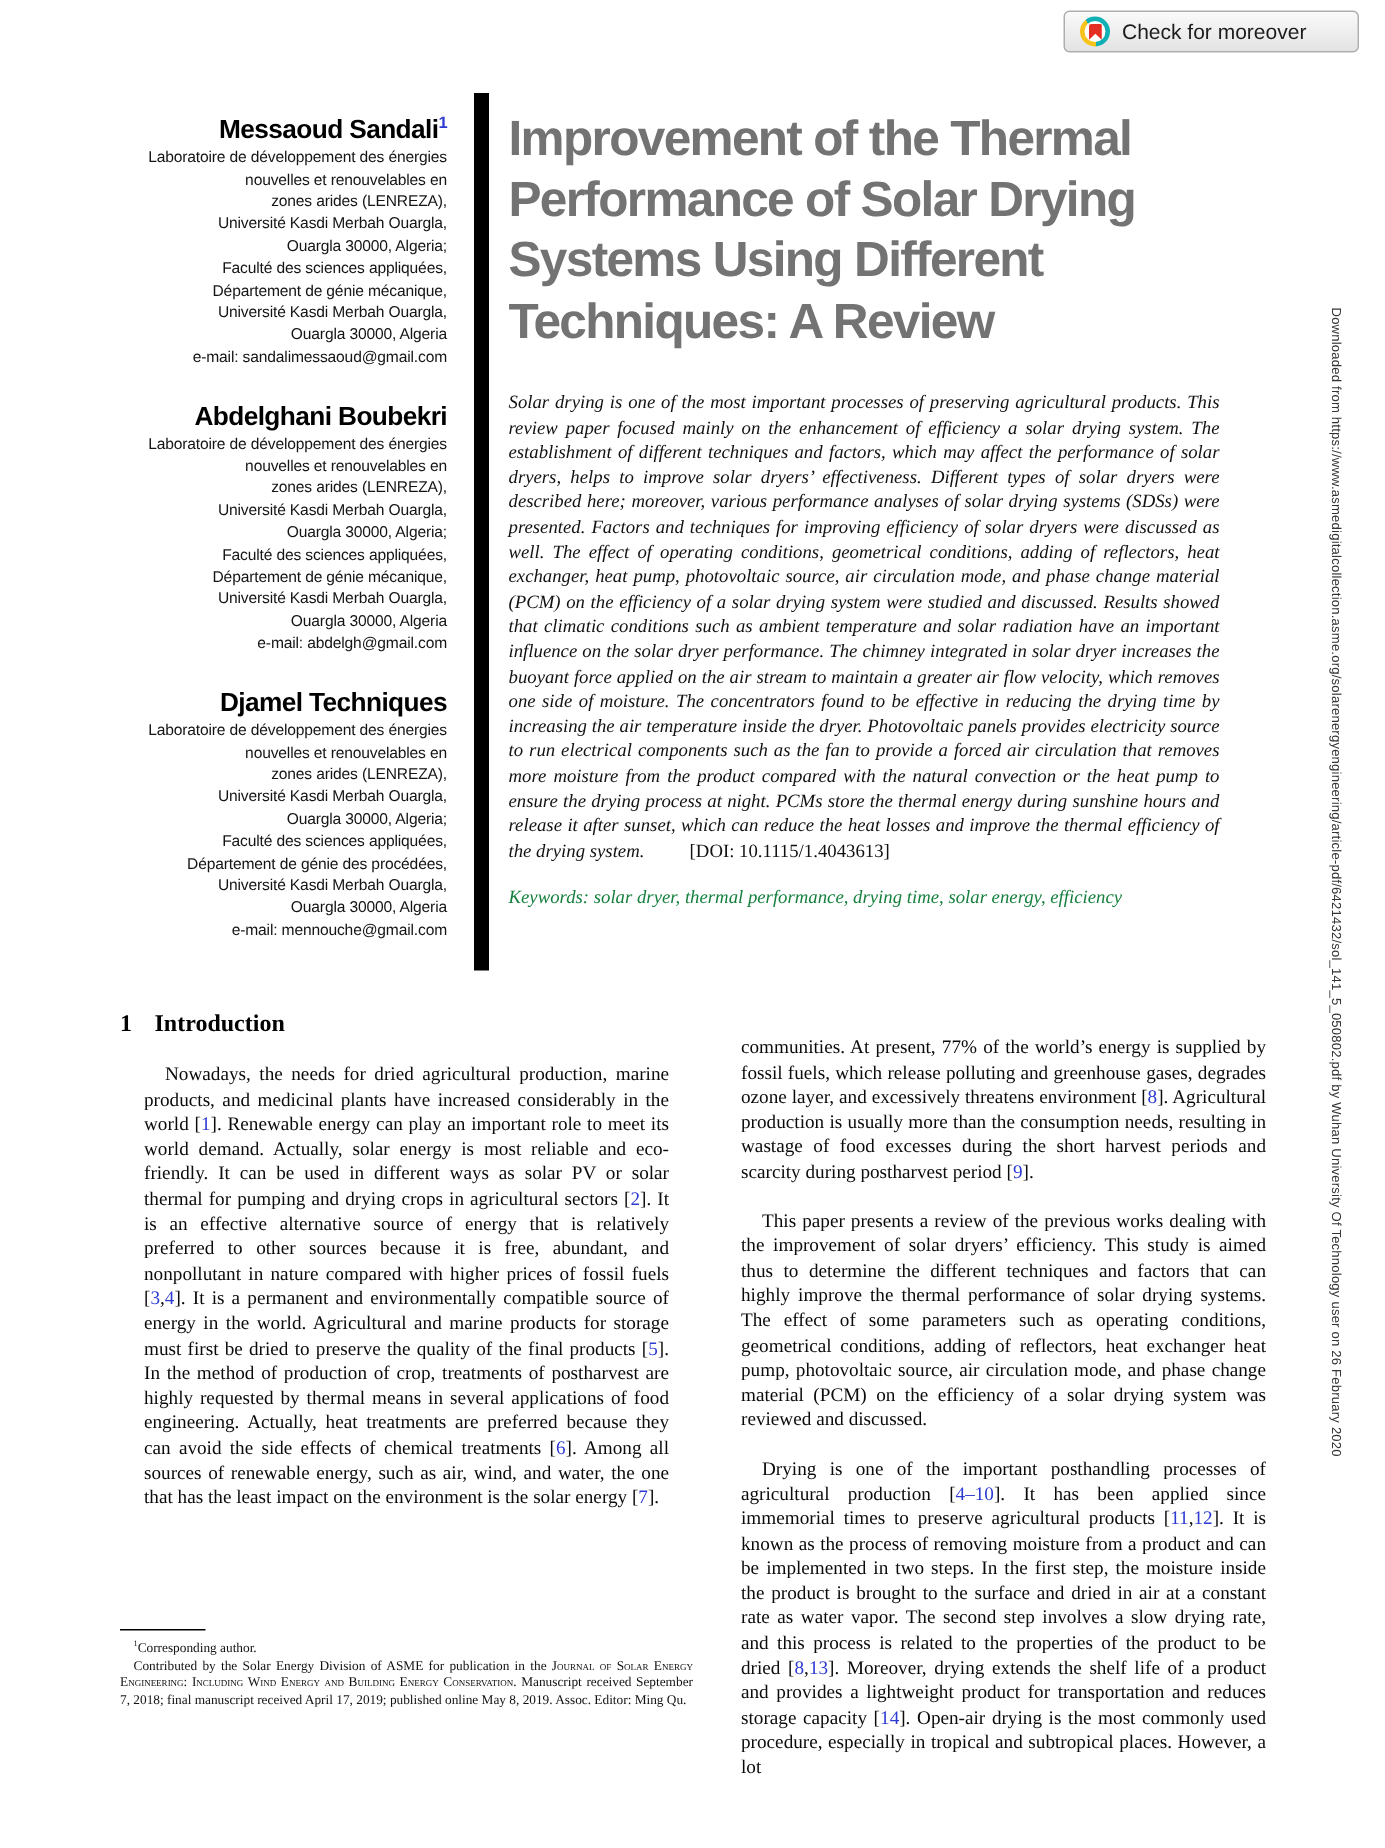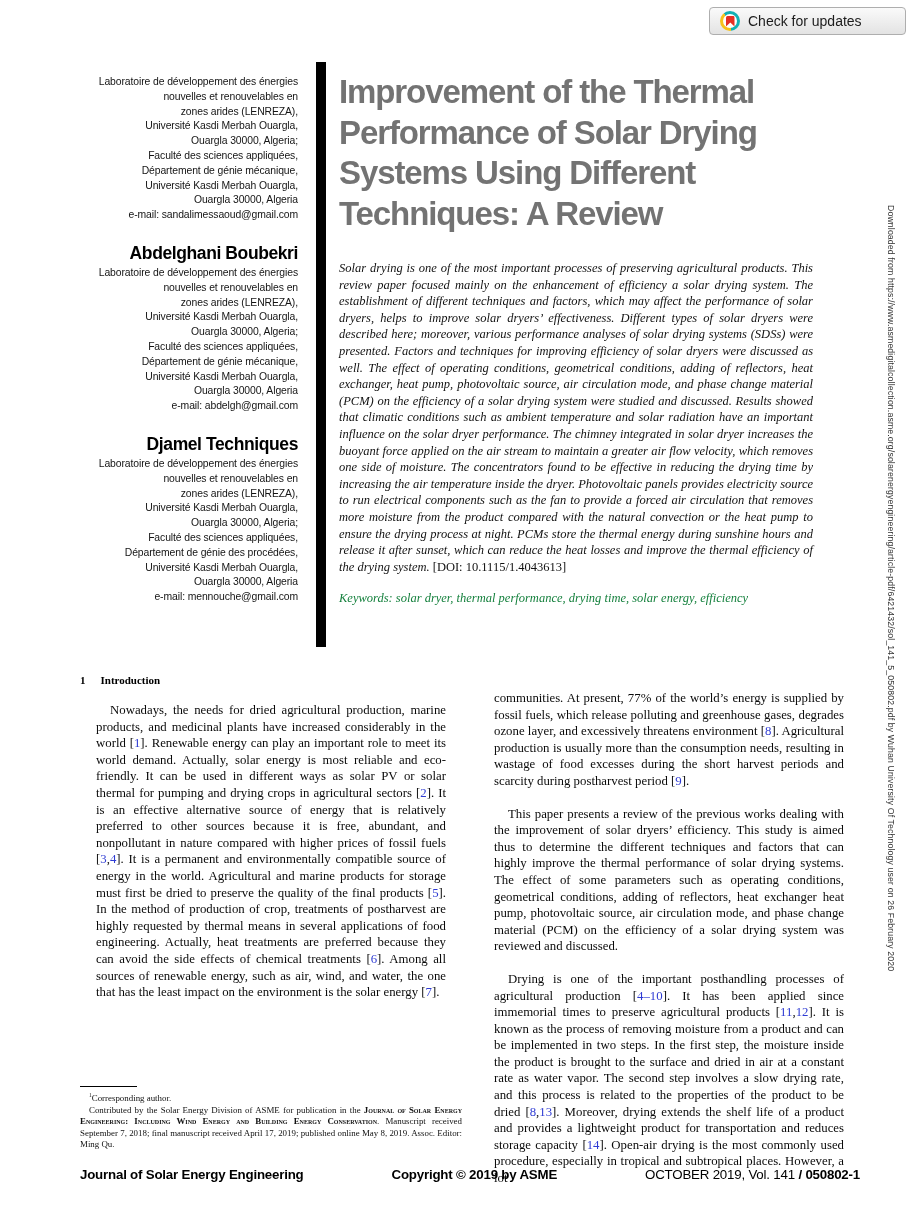"Check for updates" span { text: updates -> moreover }
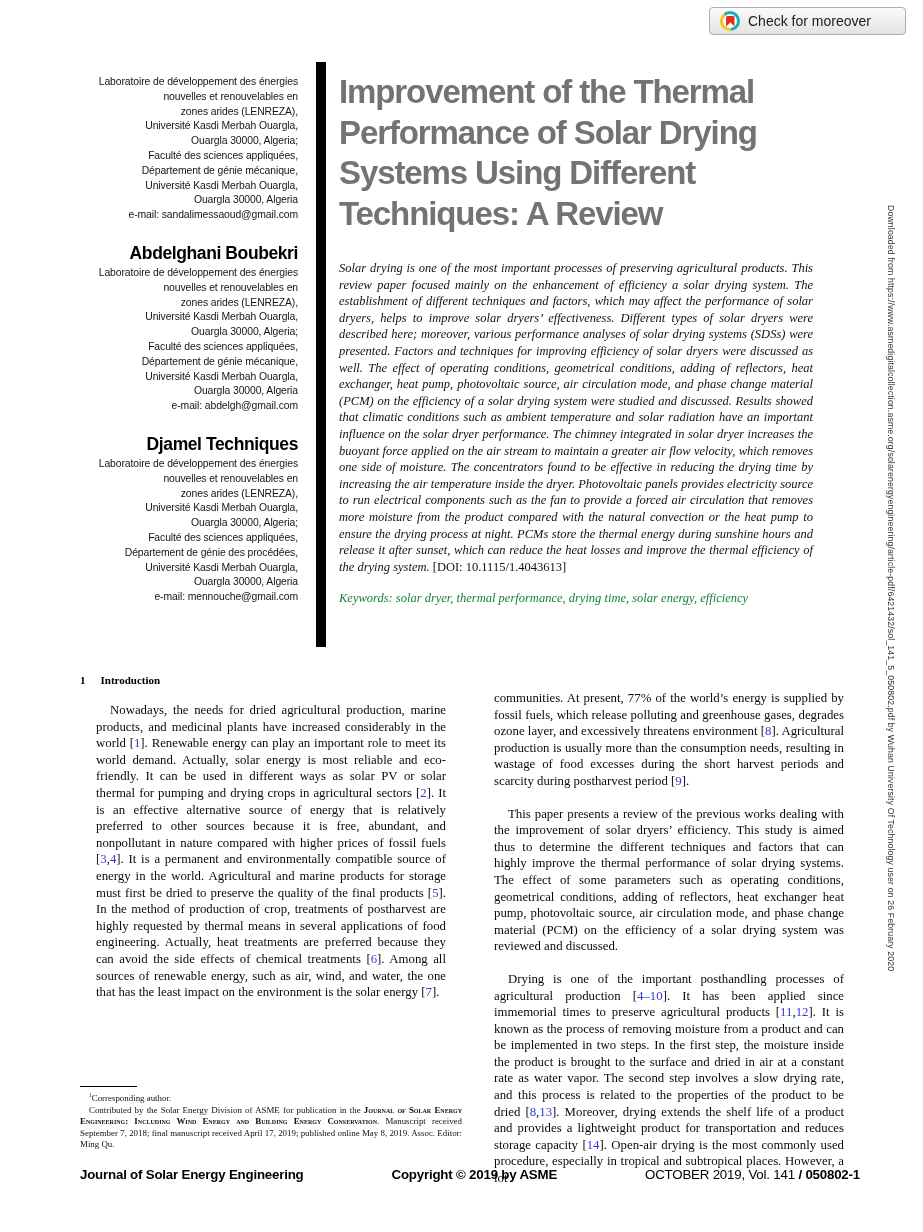"Messaoud Sandali1" div.author-name { html: none -> <div><span>Messaoud Sandali</span><sup>1</sup></div> }
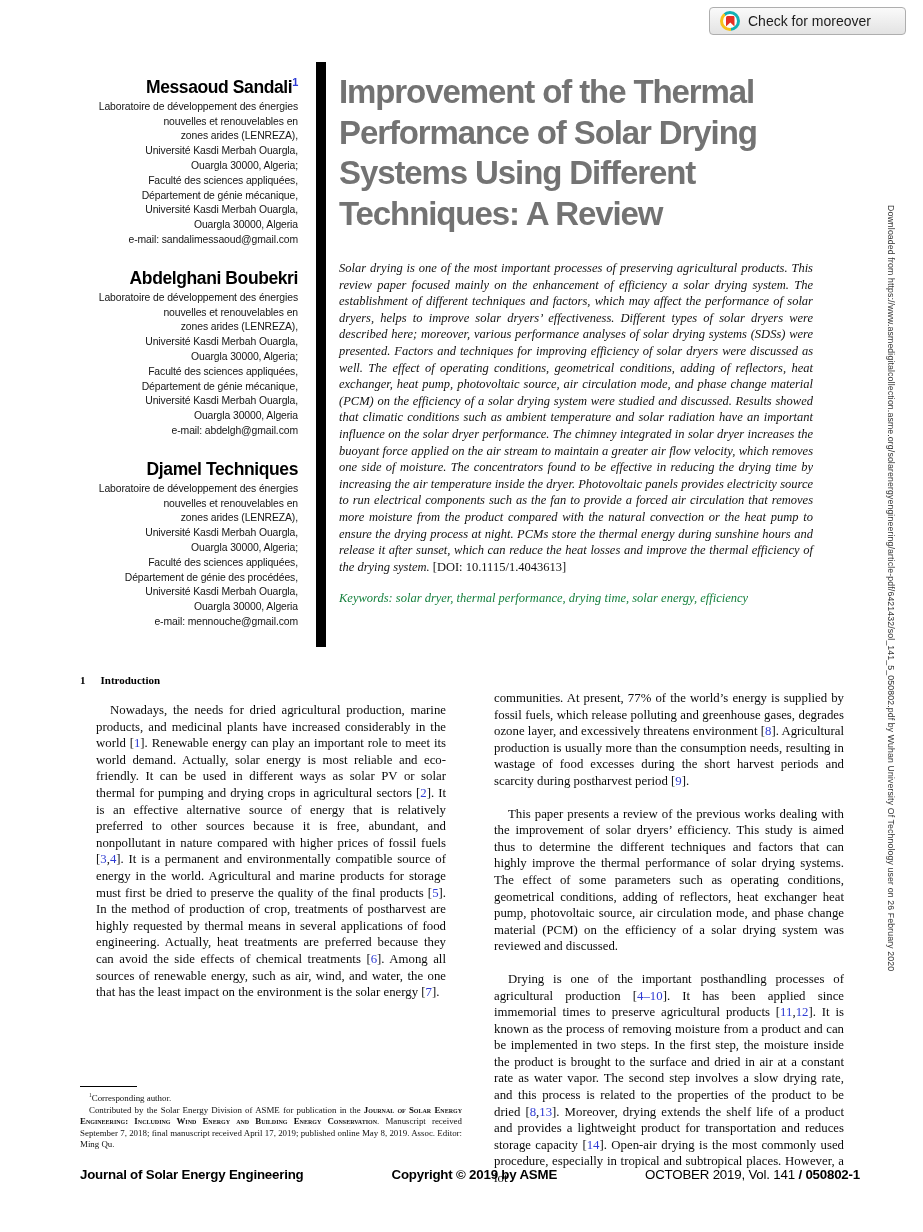"[DOI: 10.1115/1.4043613]" .abstract .upright { margin-left: none -> 27px }
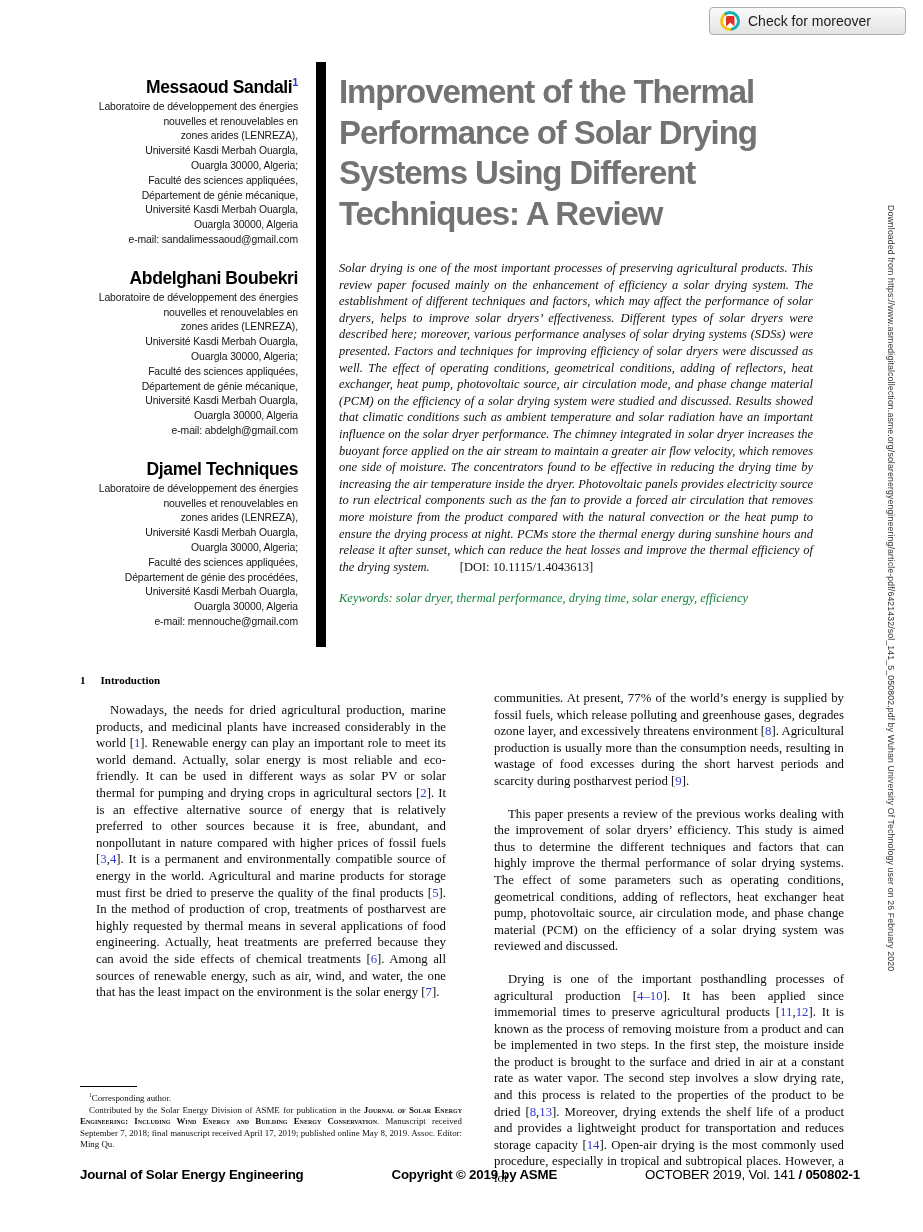"1 Introduction" .sec-heading { font-size: 11px -> 16px }
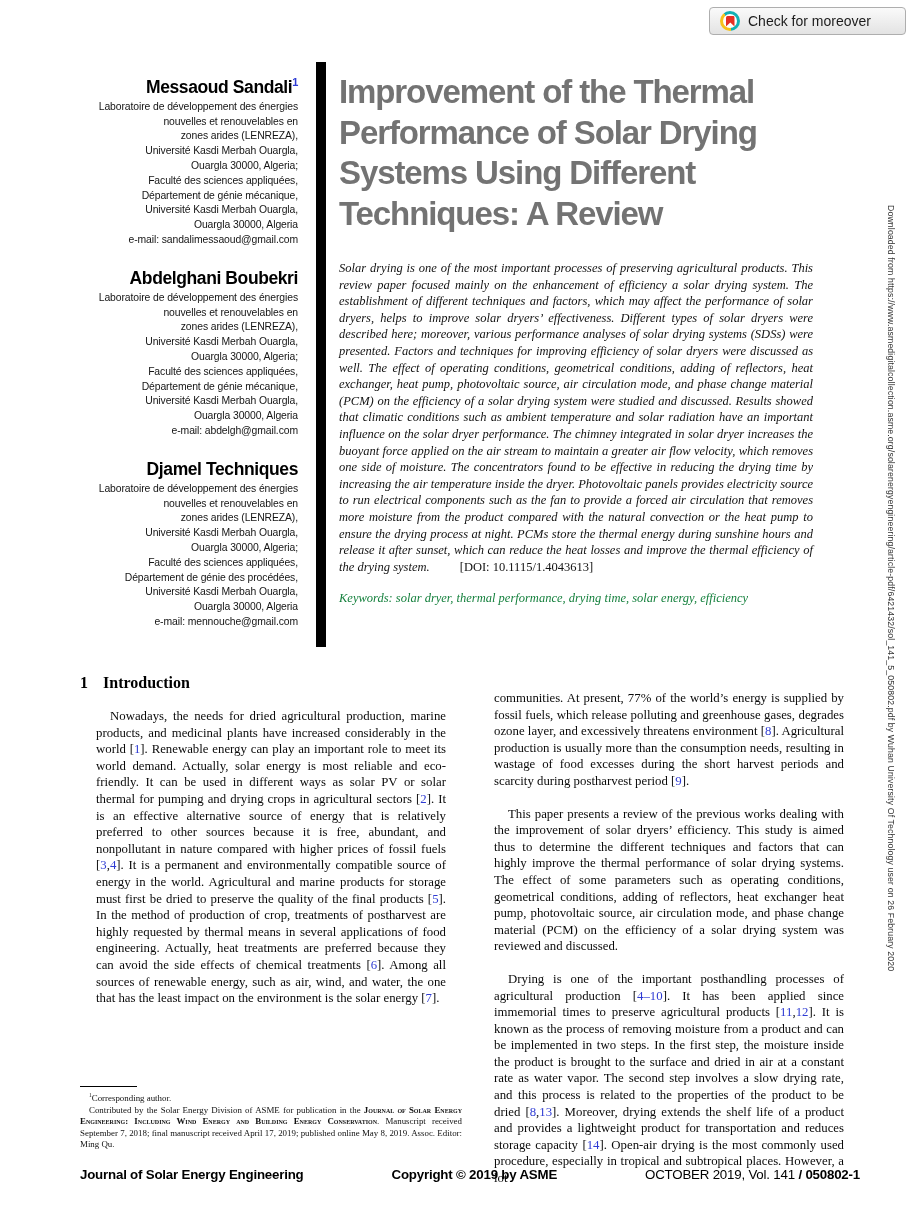"Journal of Solar Energy Engineering:" .smallcaps { font-weight: bold -> none }
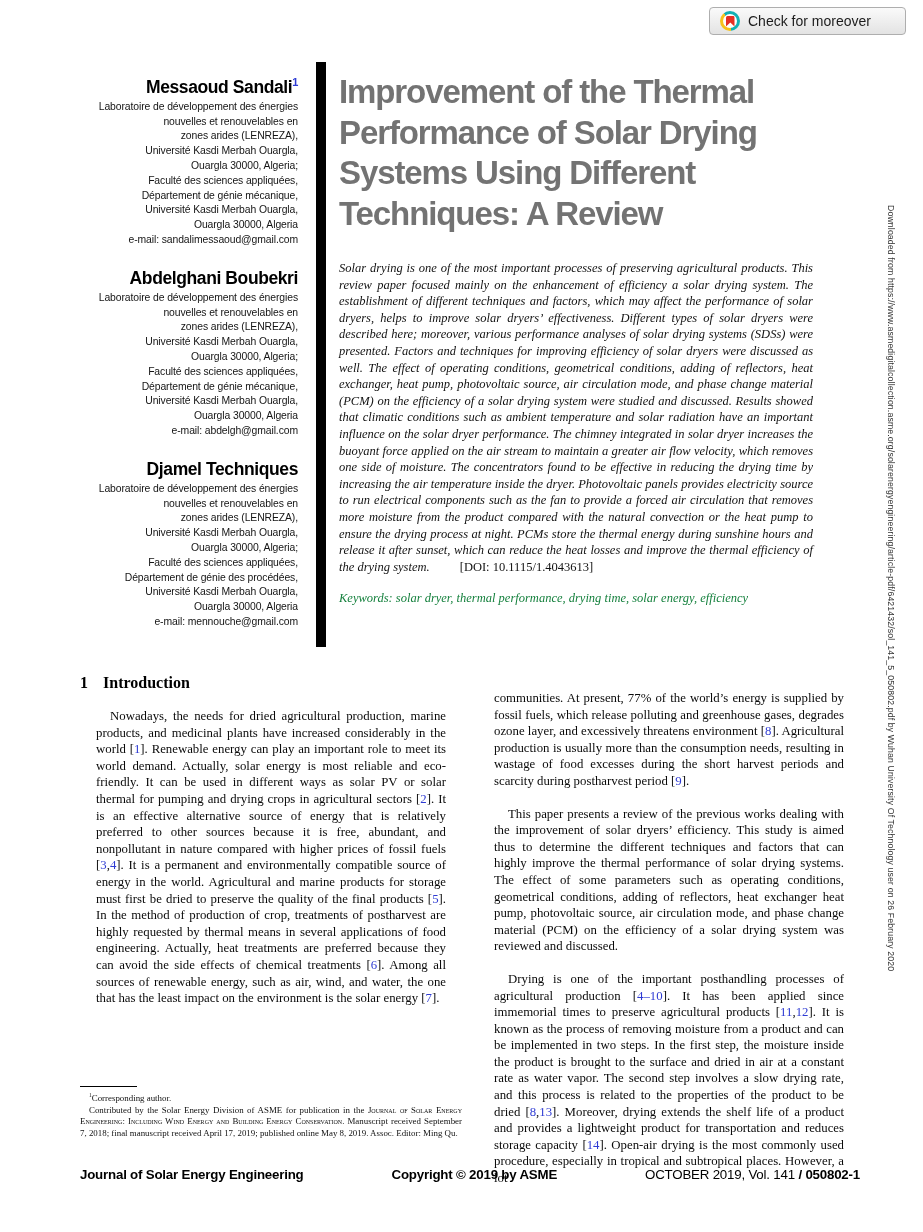"Journal of Solar Energy Engineering" div.footer { html: <div> <span>Journal of Solar Energy Engineering</span> <span>Copyright © 2019 by ASME</span> <span>OCTOBER 2019, Vol. 141 <span>/ 050802-1</span></span> </div> -> none }
